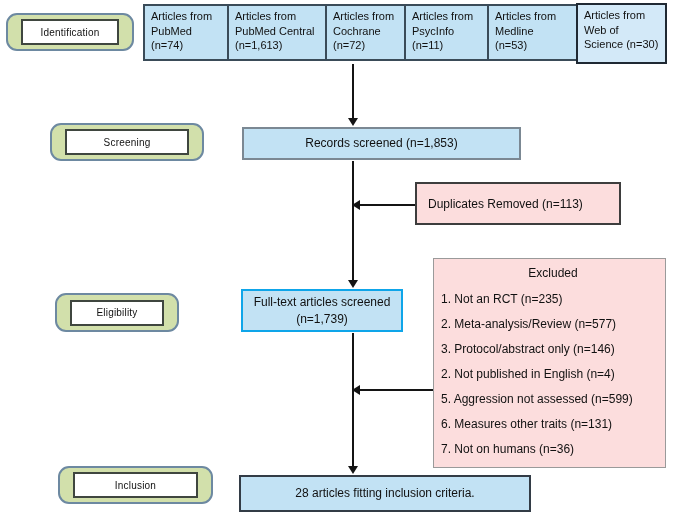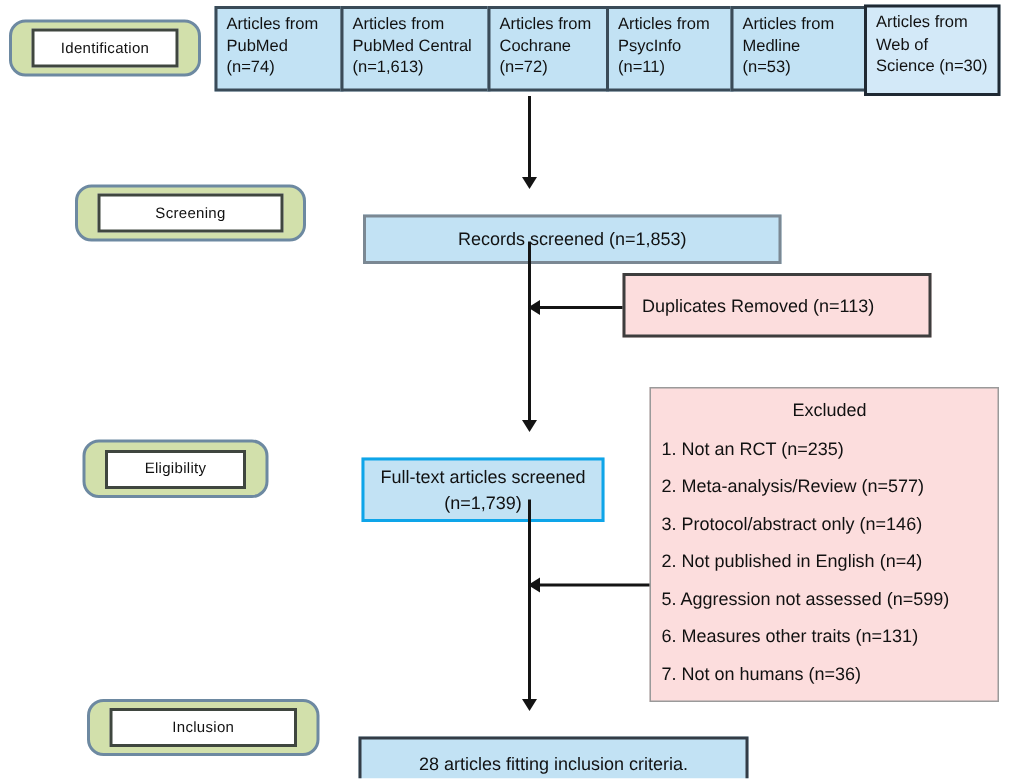"Records screened (n=1,853)" .flowbox { margin-top: 16px -> none }
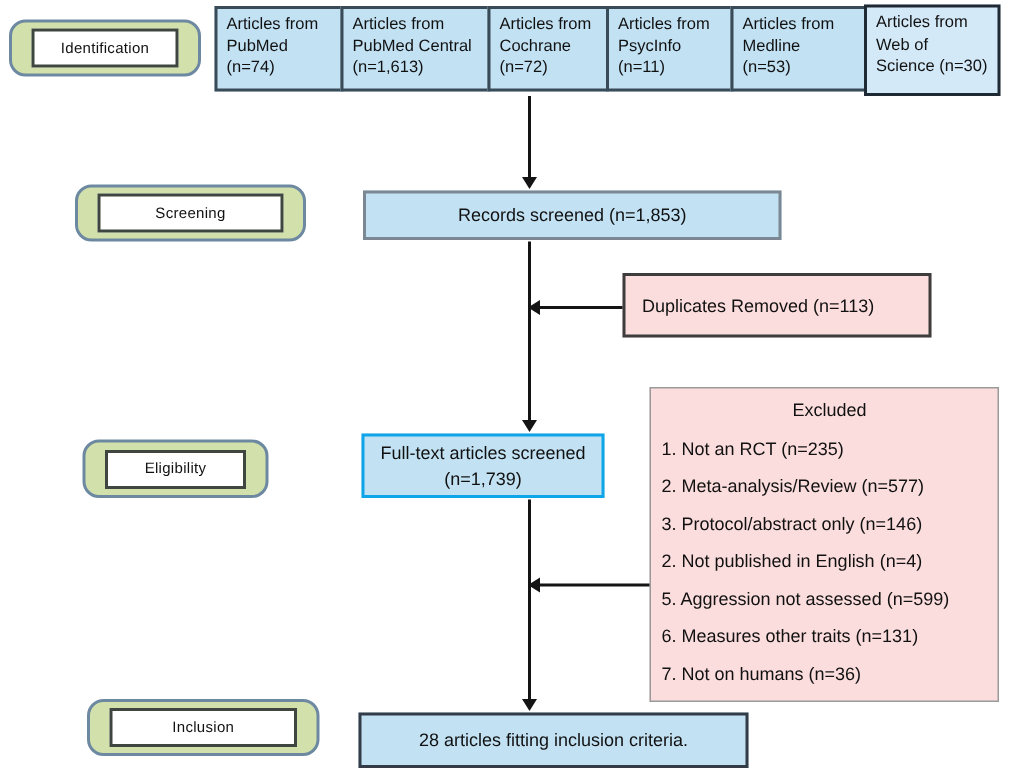"28 articles fitting inclusion criteria." #box-included { width: 260px -> 292px }
